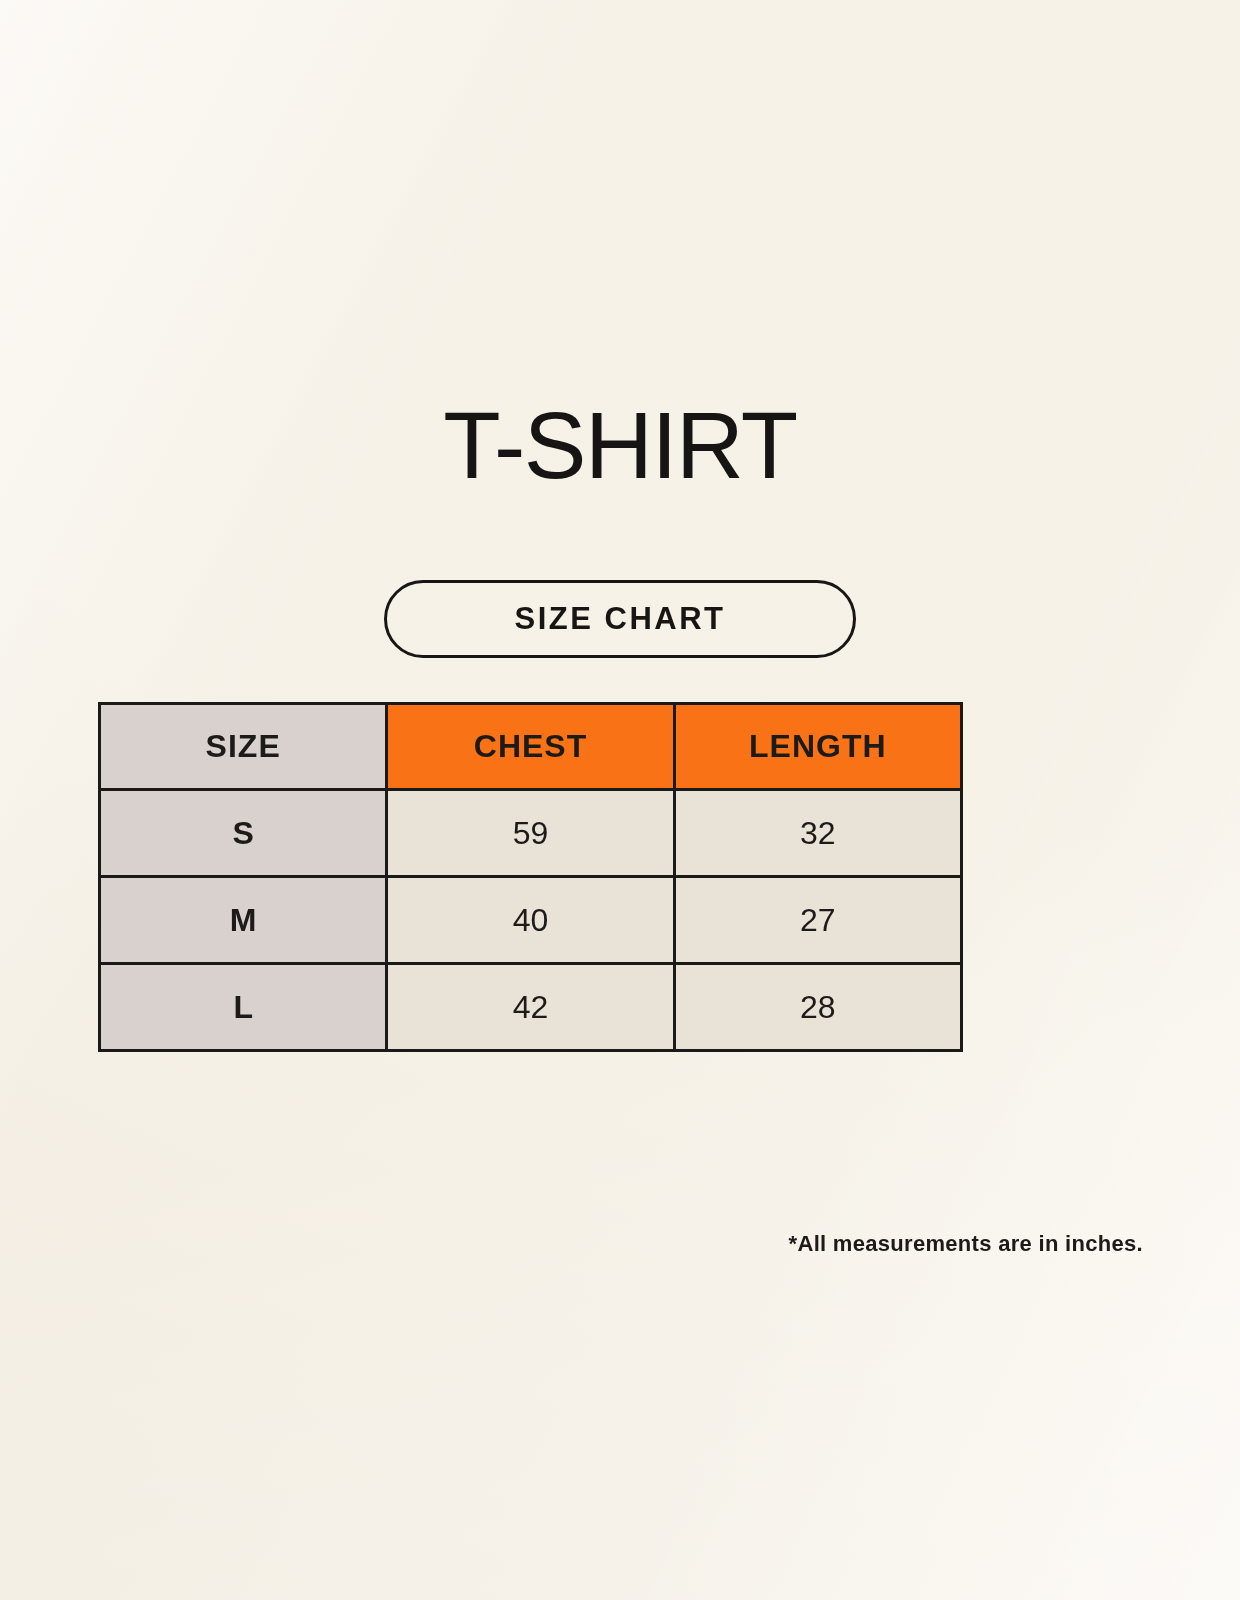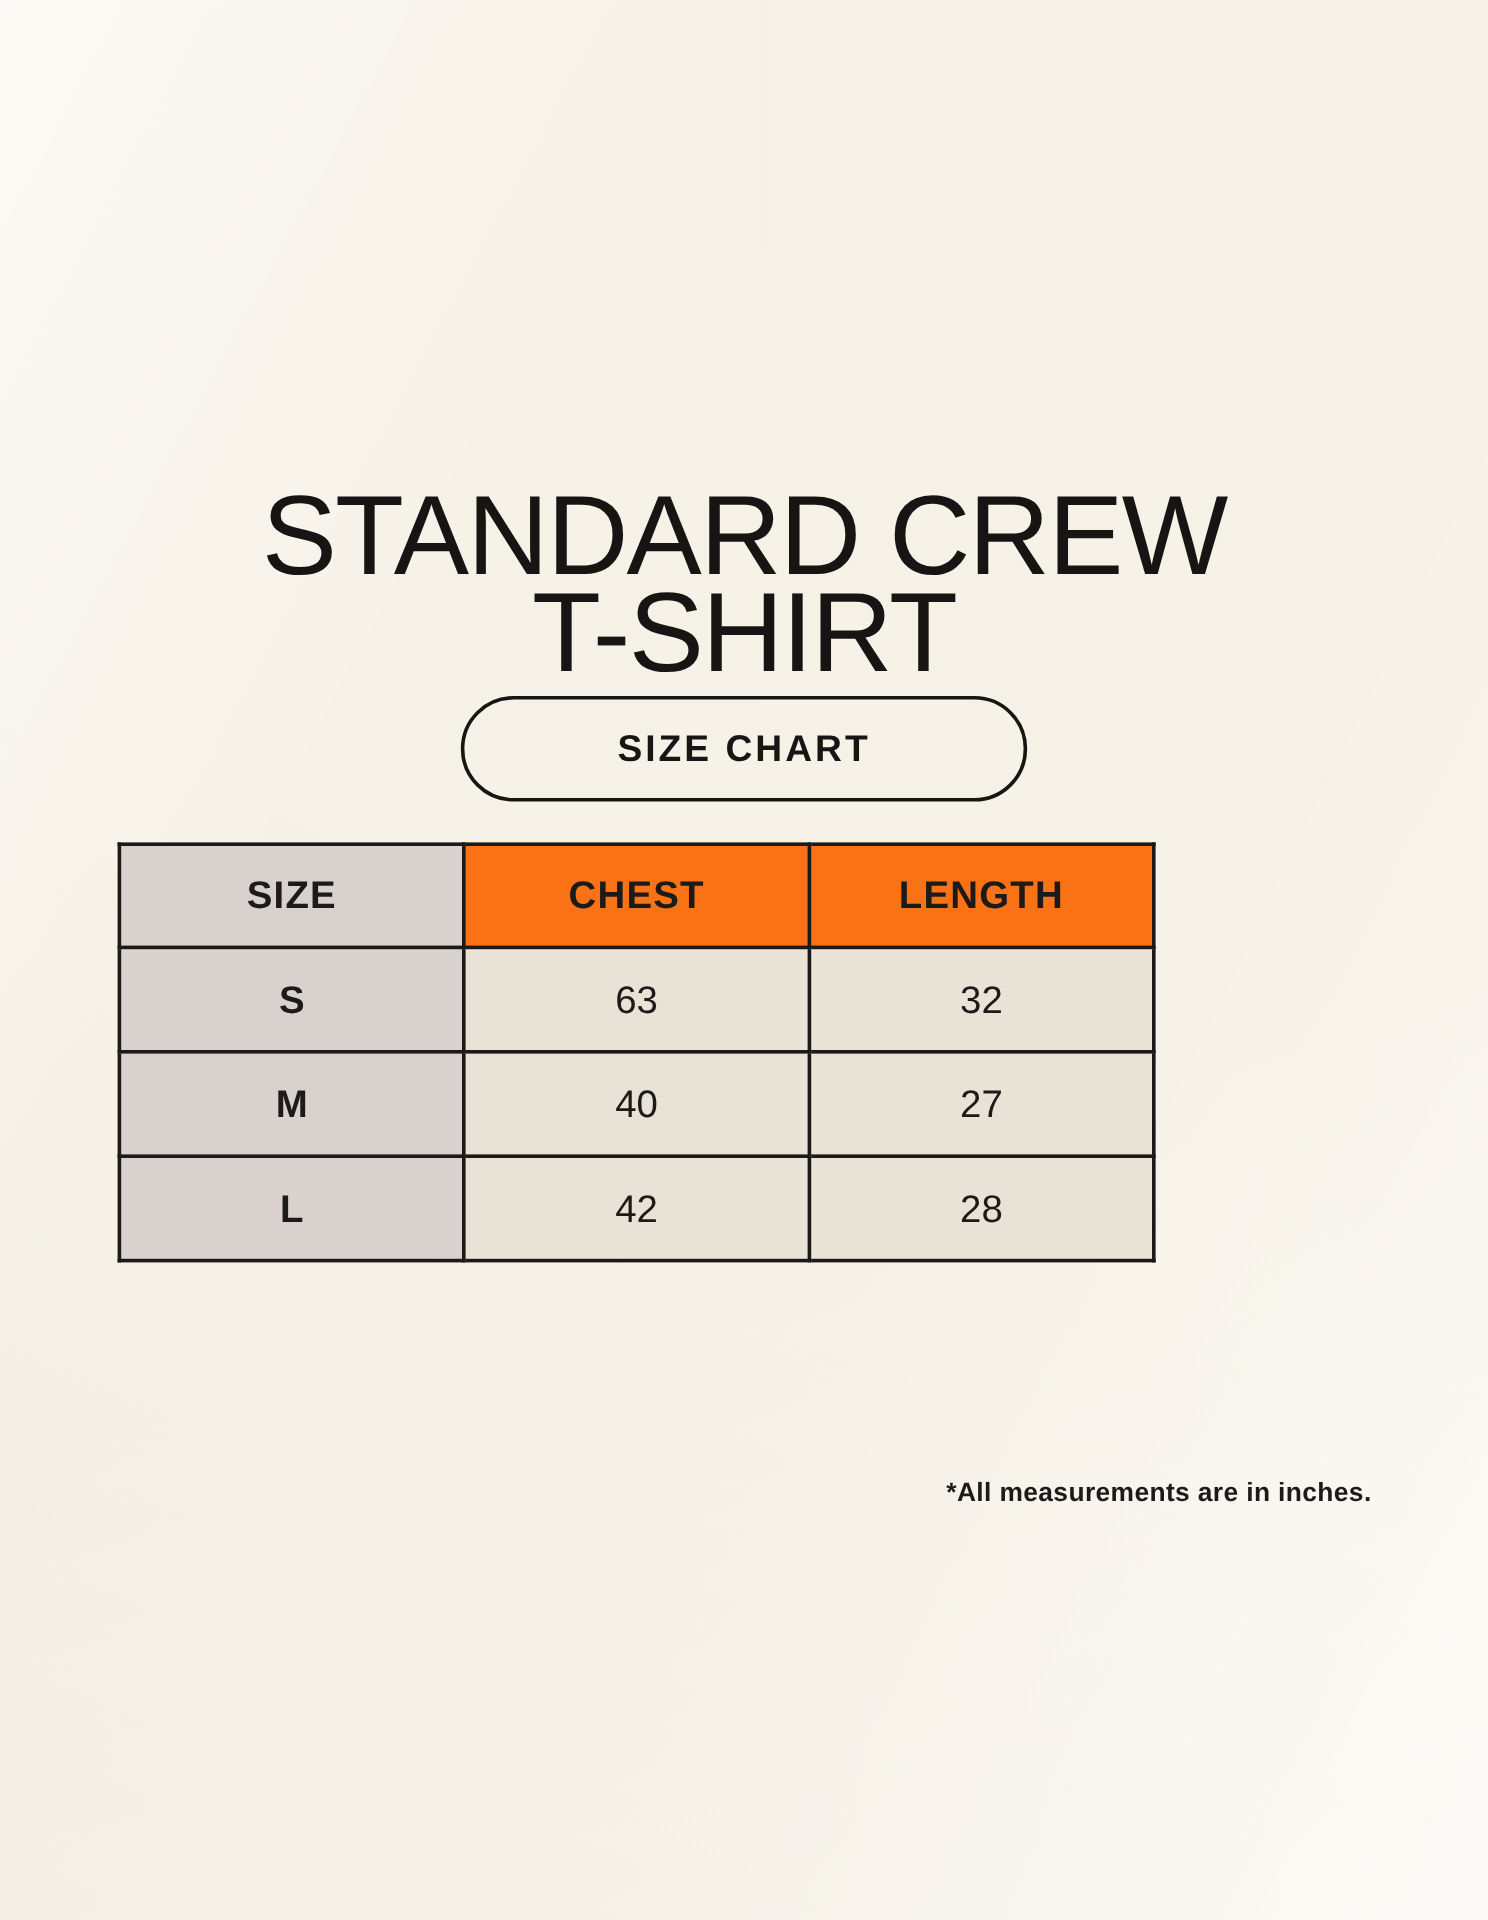"STANDARD CREW" span { html: <span>STANDARD CREW</span> -> none }
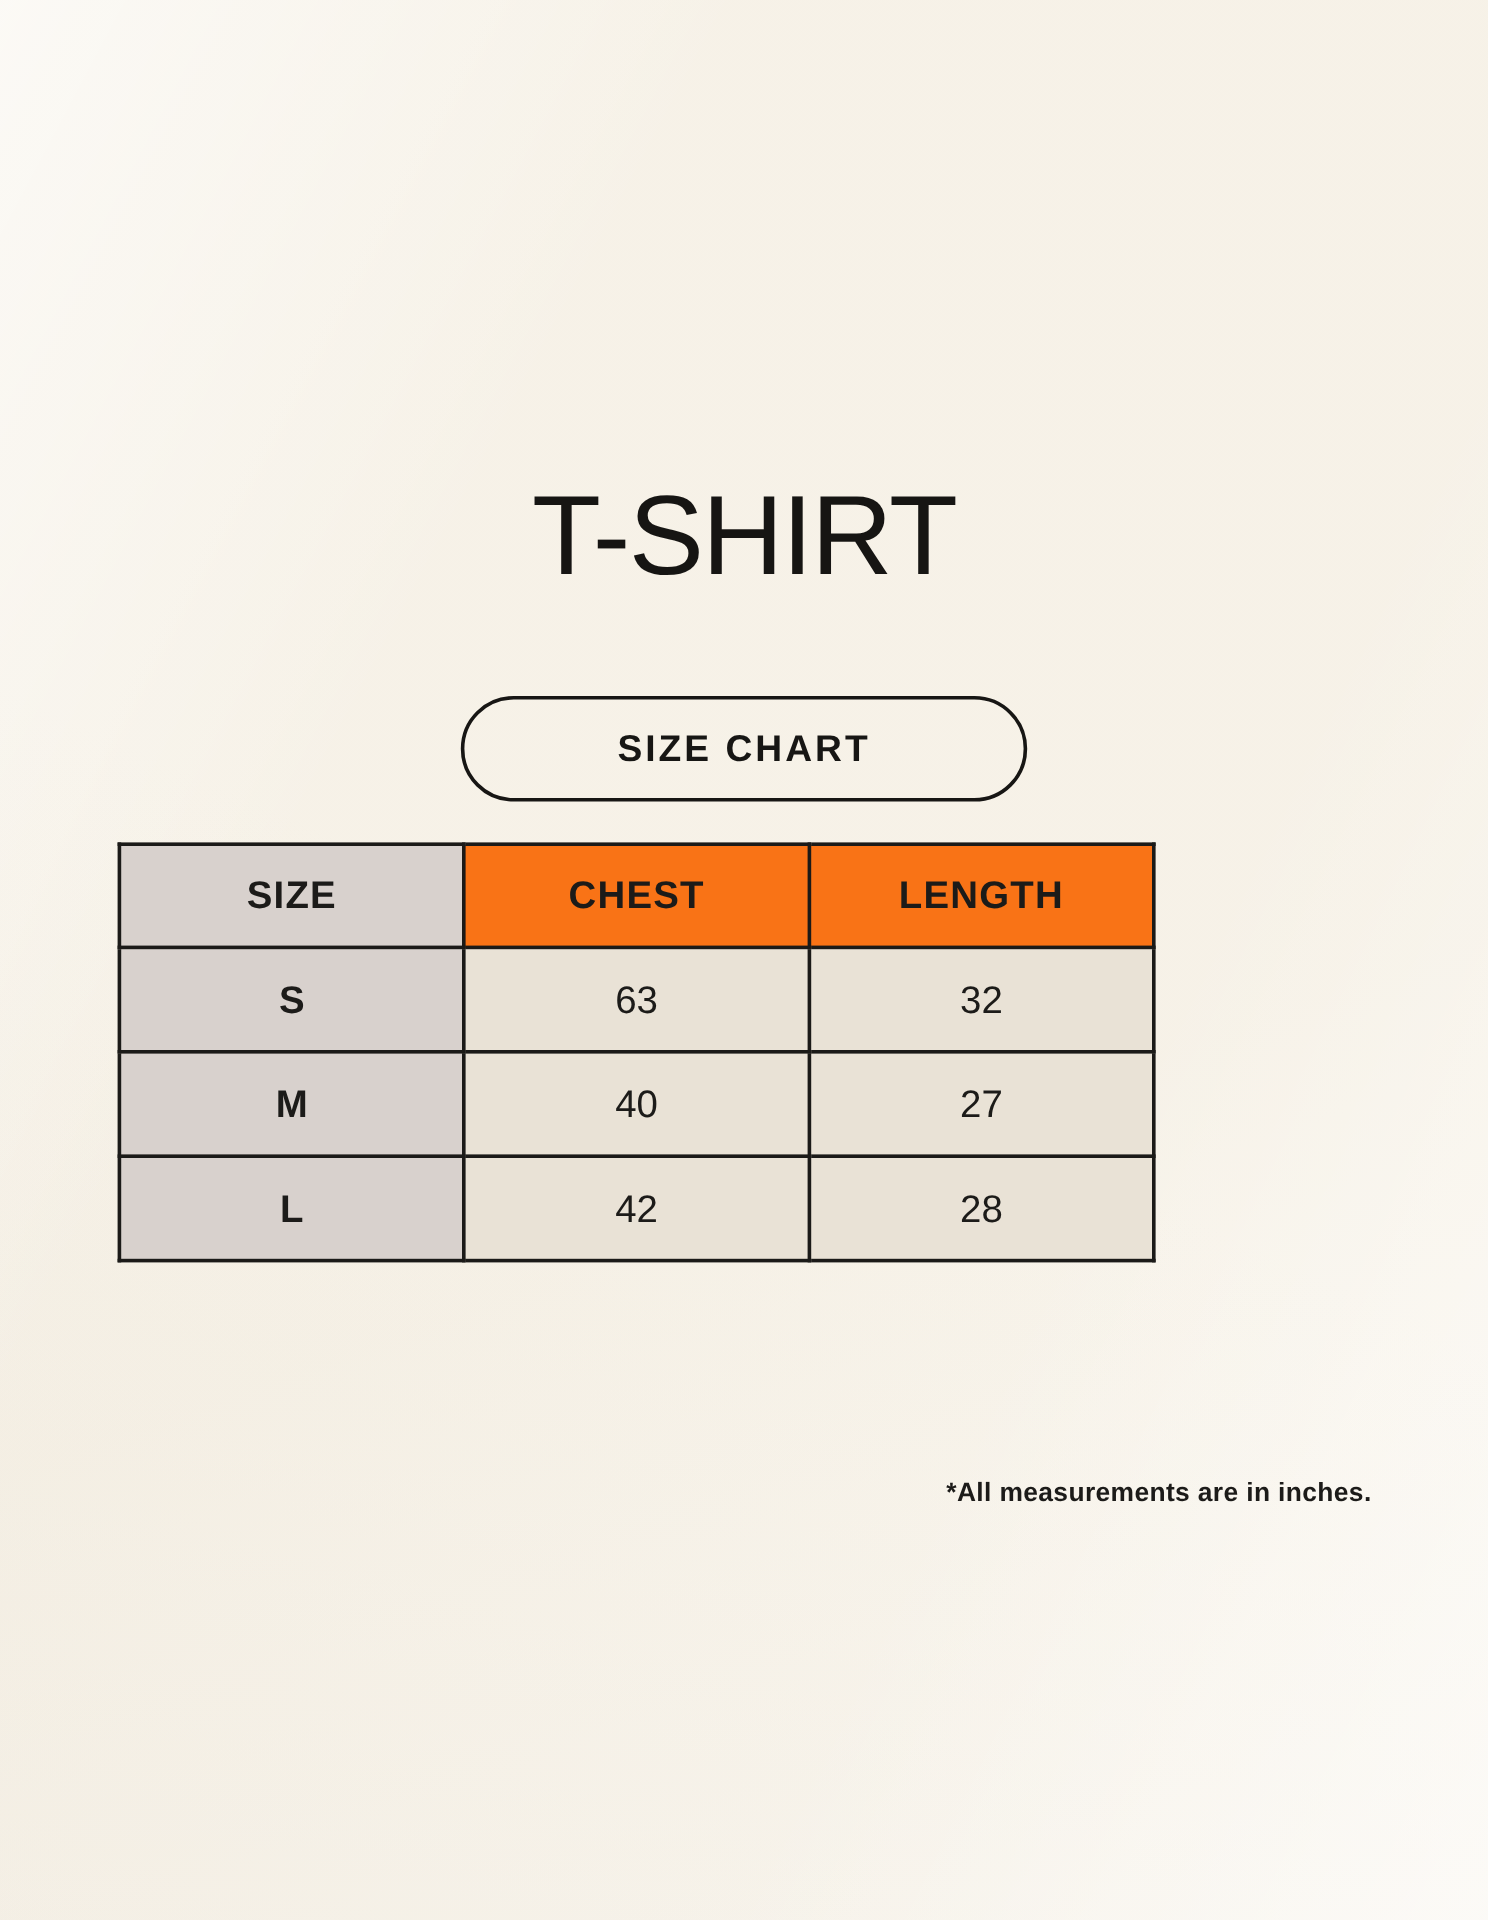"SIZE CHART" .pill-button { height: 88px -> 78px }
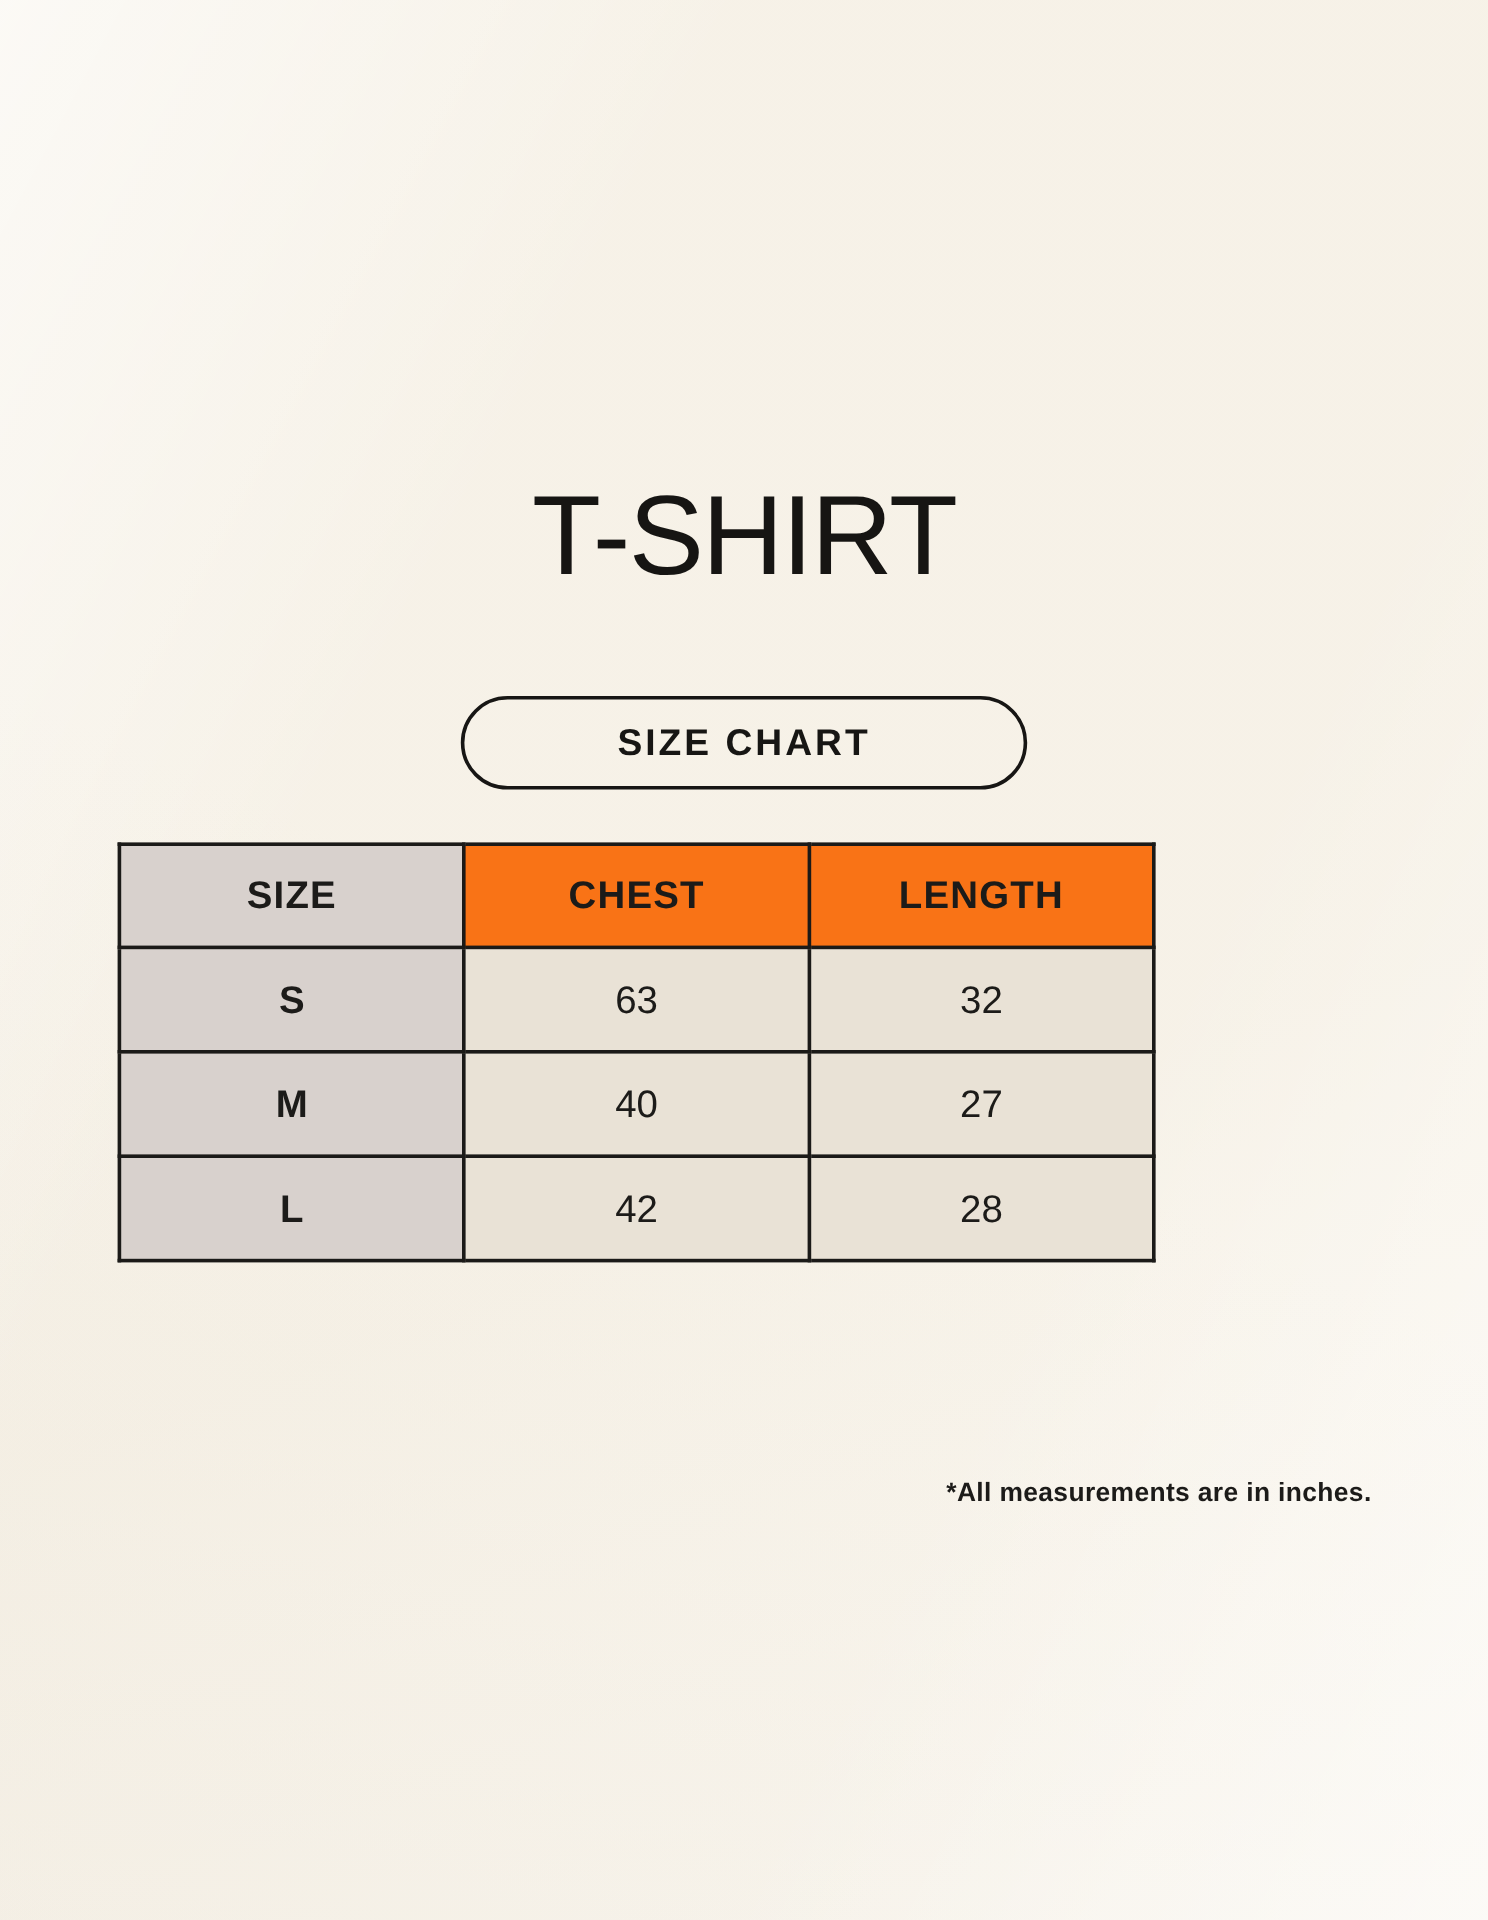"63" td.td-data { text: 63 -> 59 }
